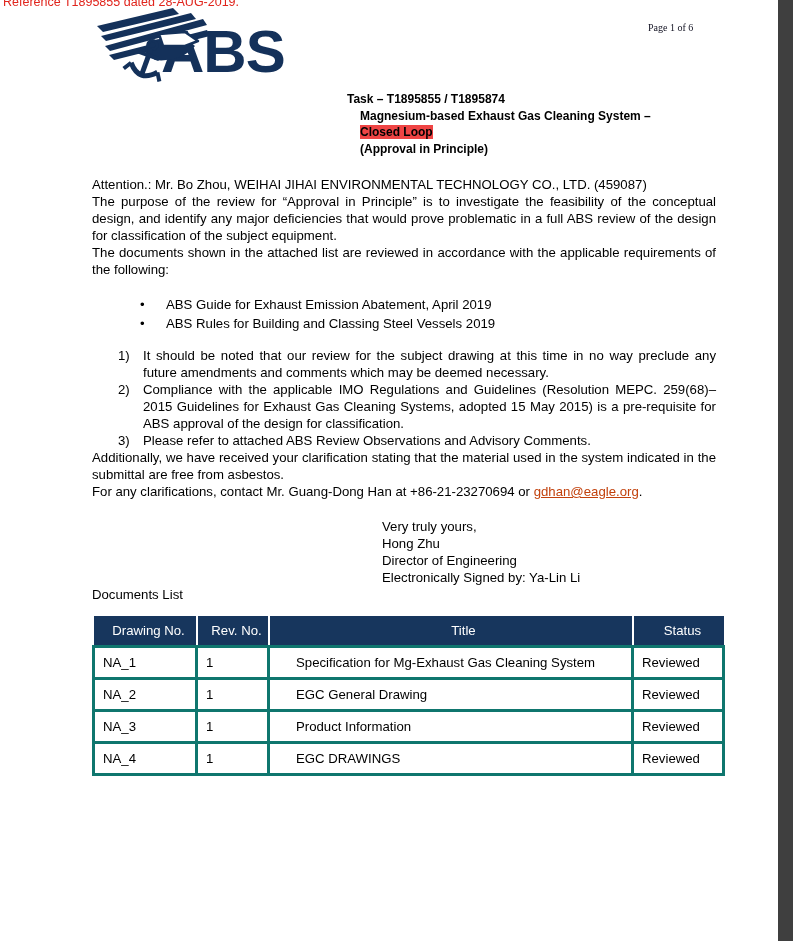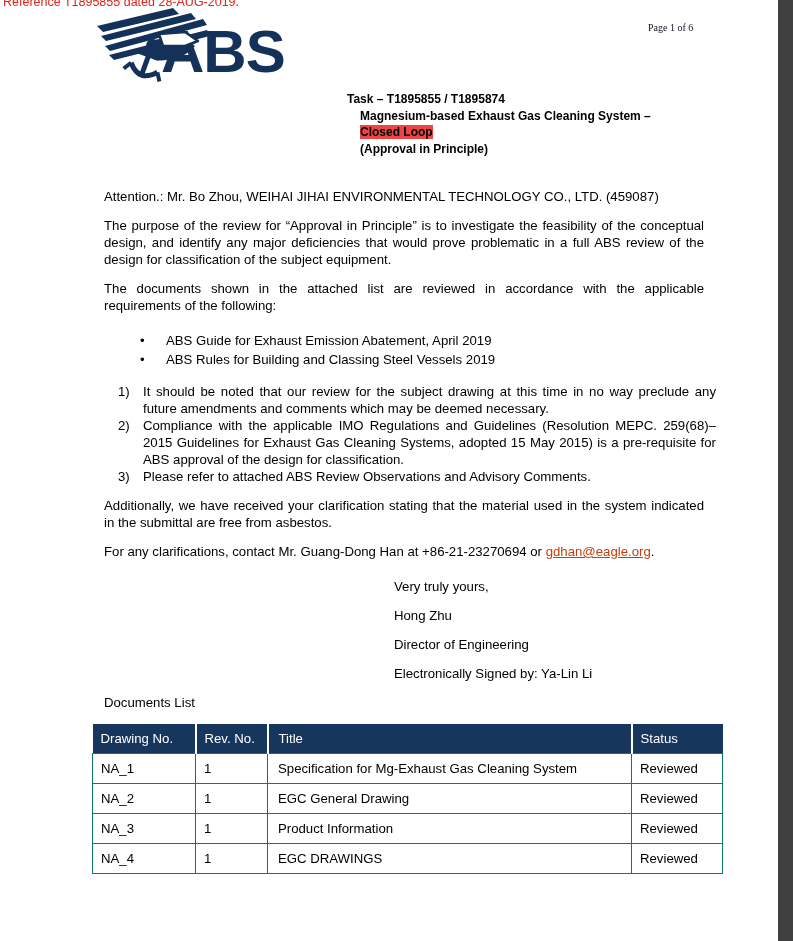"Attention.: Mr. Bo Zhou, WEIHAI" .content p { margin: 12px -> 0 }
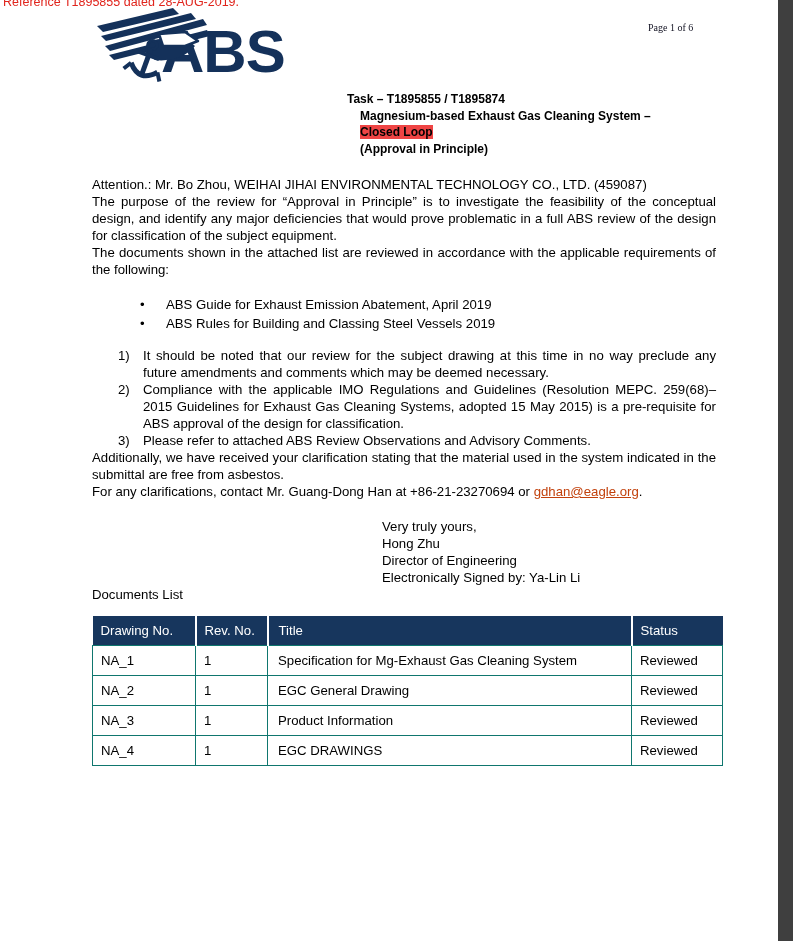"Drawing No." table.docs thead th { text-align: left -> center }
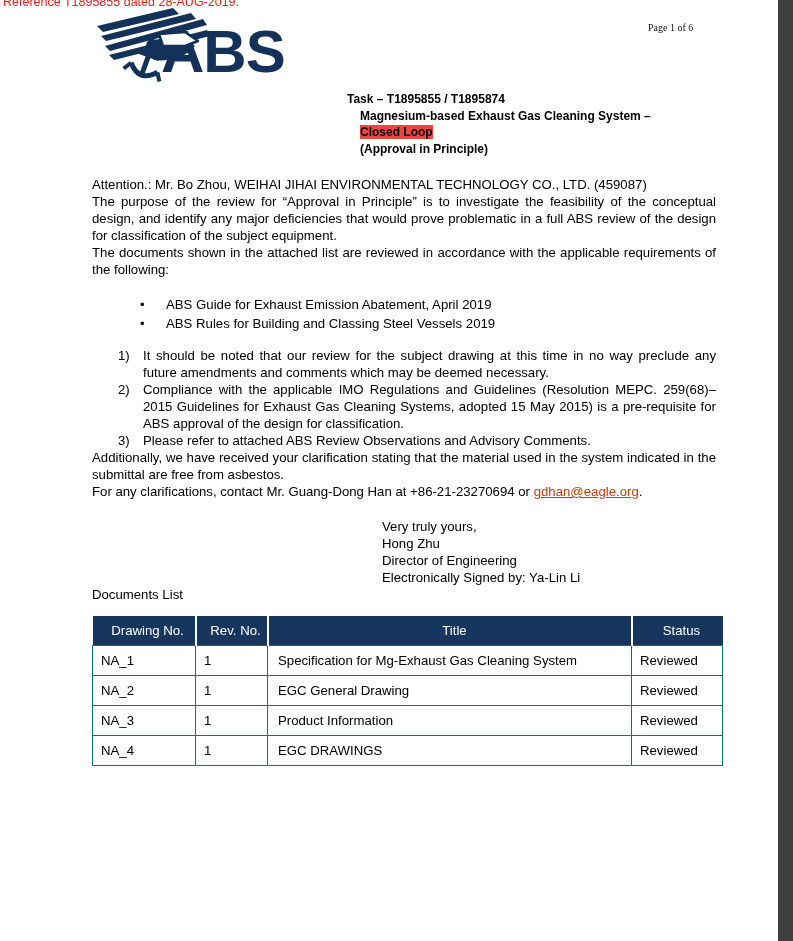"Title" table.docs td.title-col, table.docs th.title-col { padding-left: 10px -> 26px }
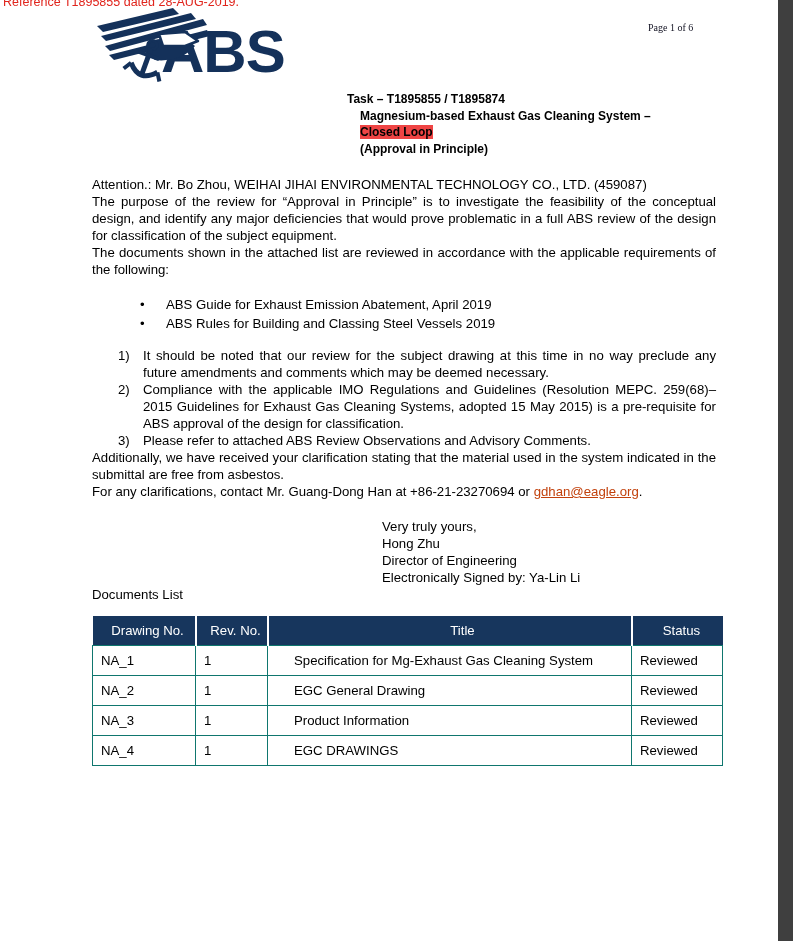"NA_1" table.docs tbody td { border: 1px solid #0f766e -> 3px solid #0f766e }
